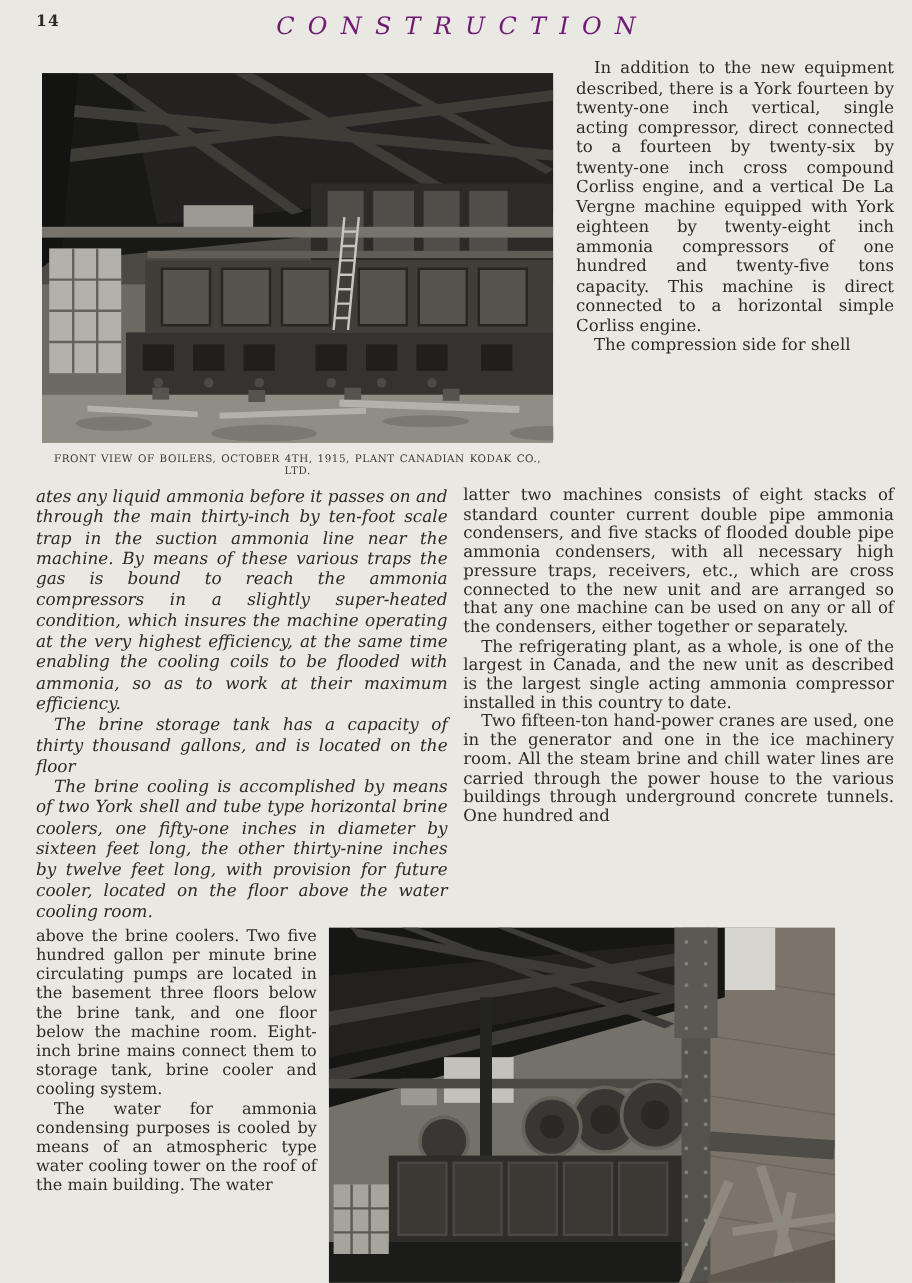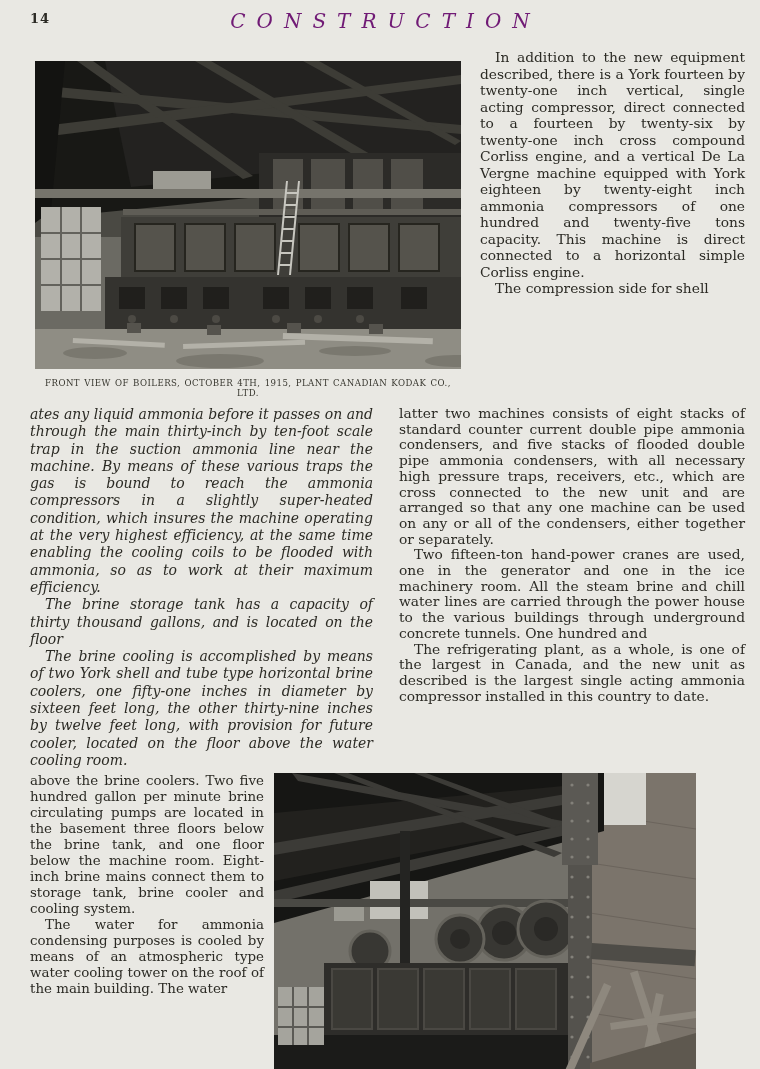"latter two machines consists of" .col-b-right { margin-left: 26px -> 13px }
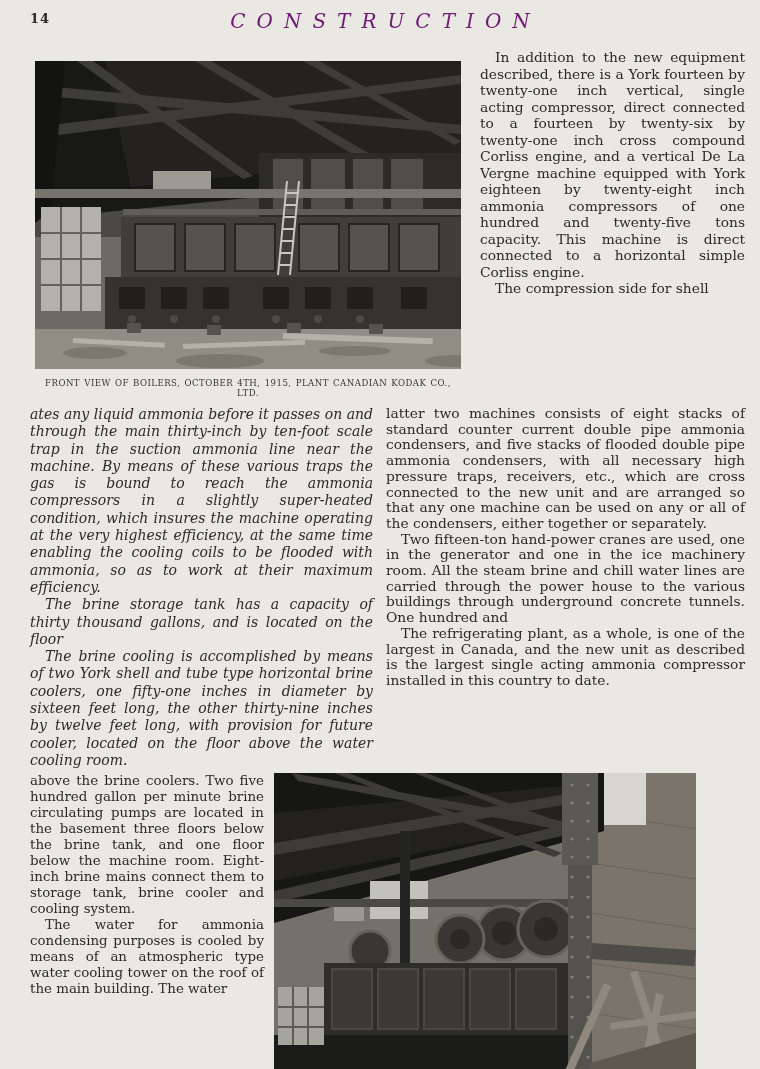"Two fifteen-ton hand-power cranes are" p.indent { order: before "The refrigerating plant, as a" -> after "The refrigerating plant, as a" }
